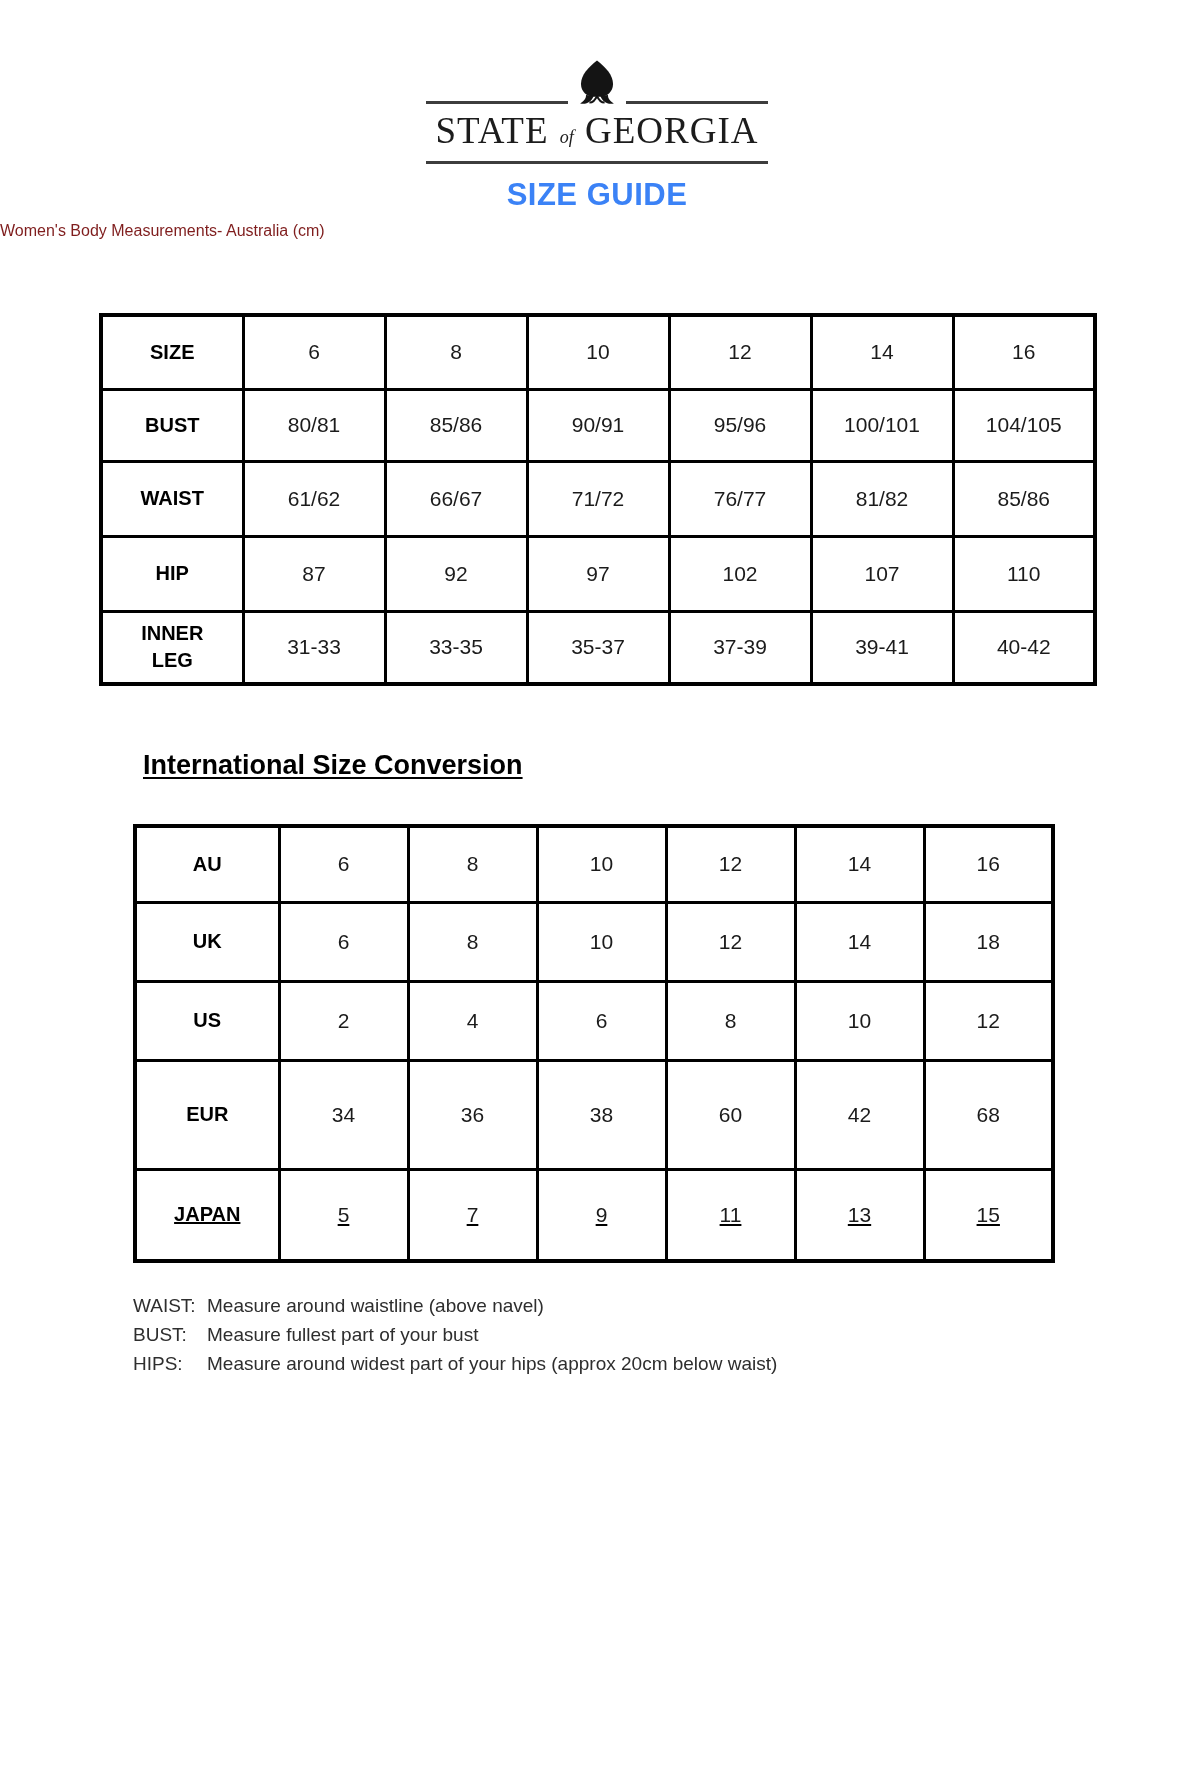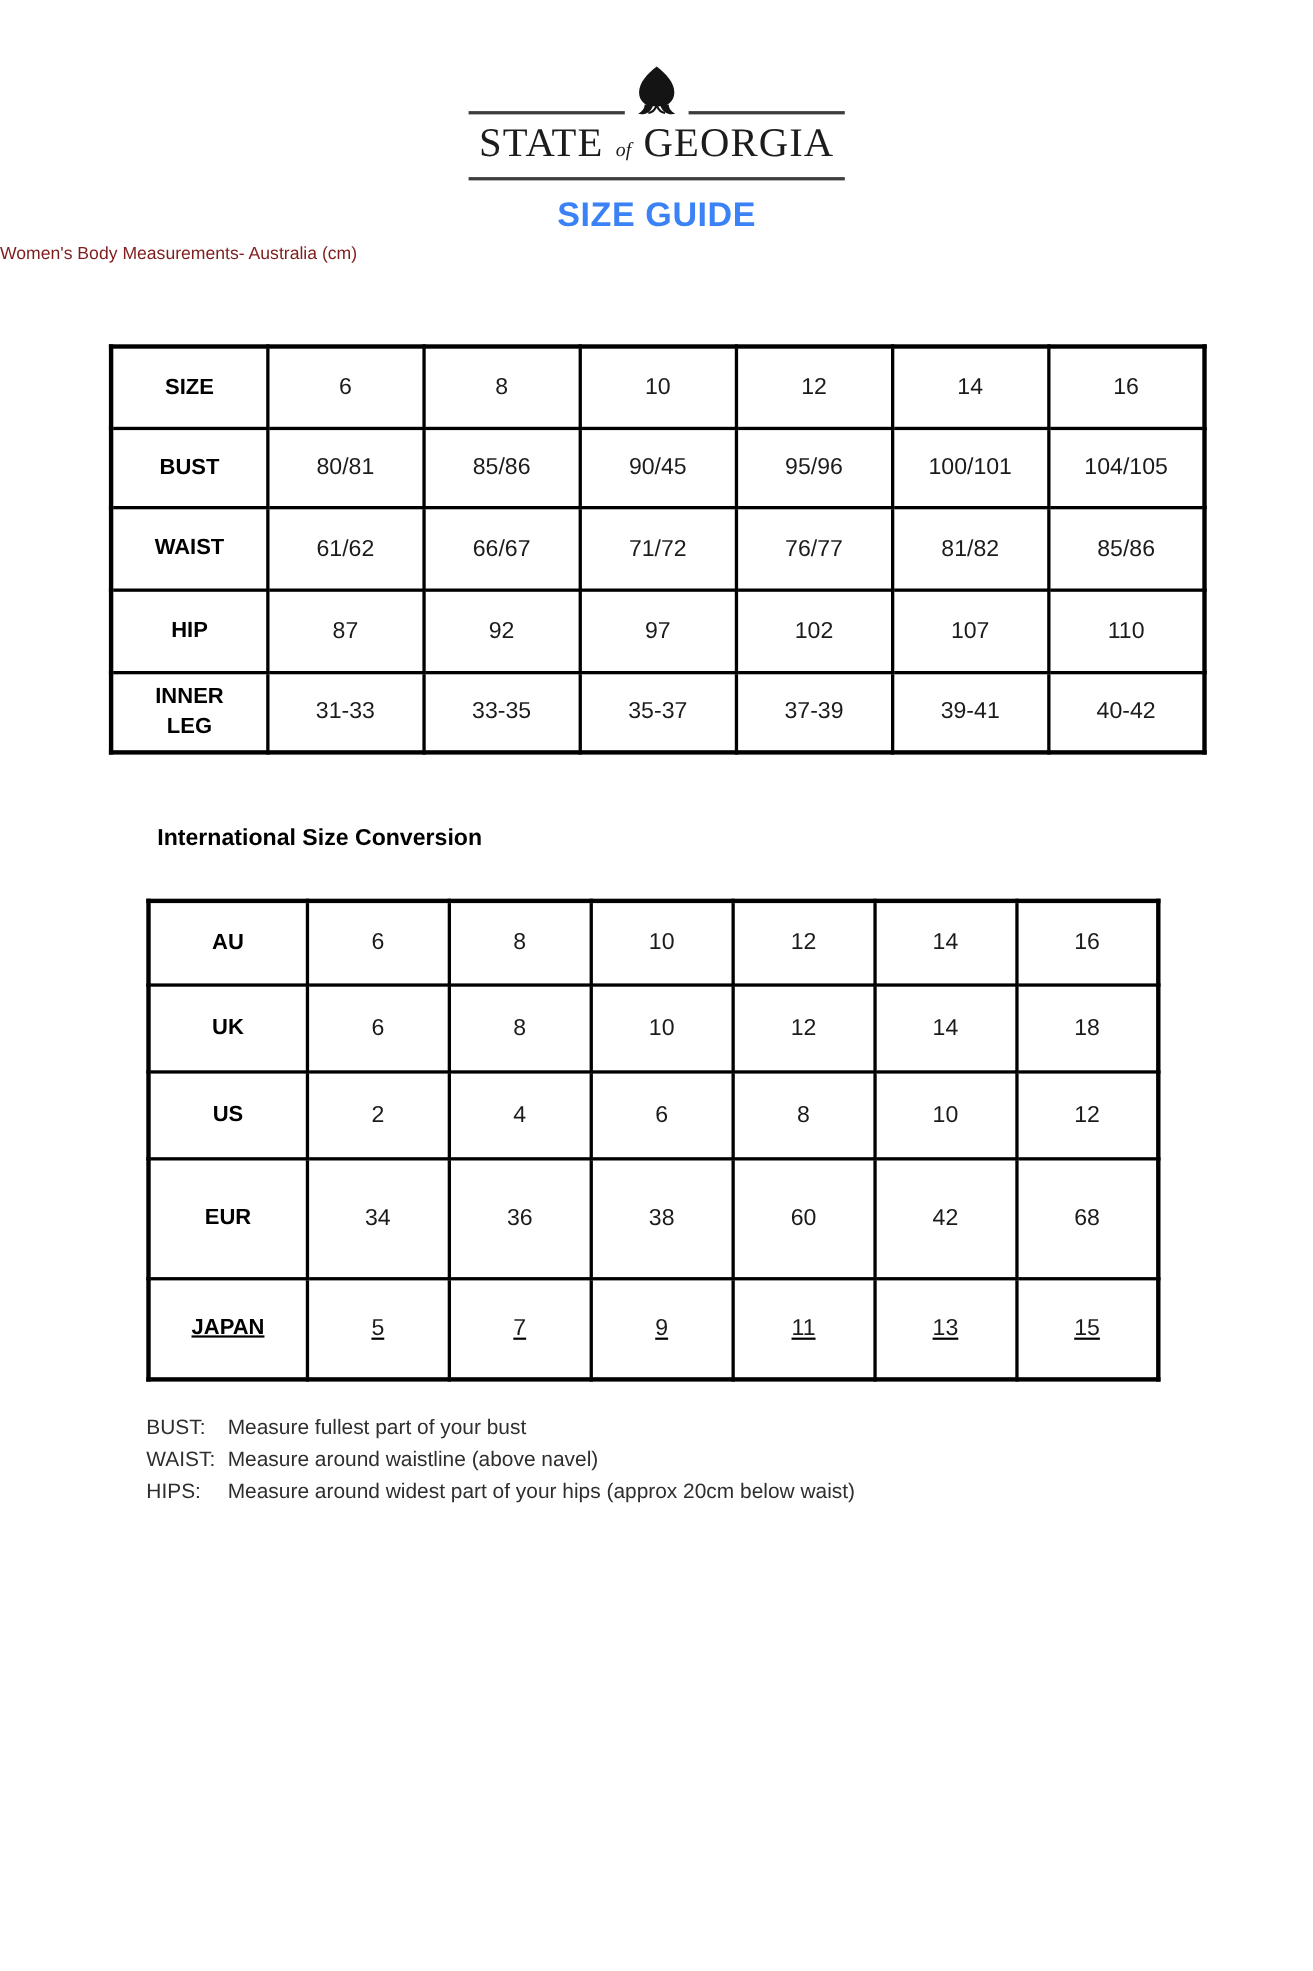"90/45" td { text: 90/45 -> 90/91 }
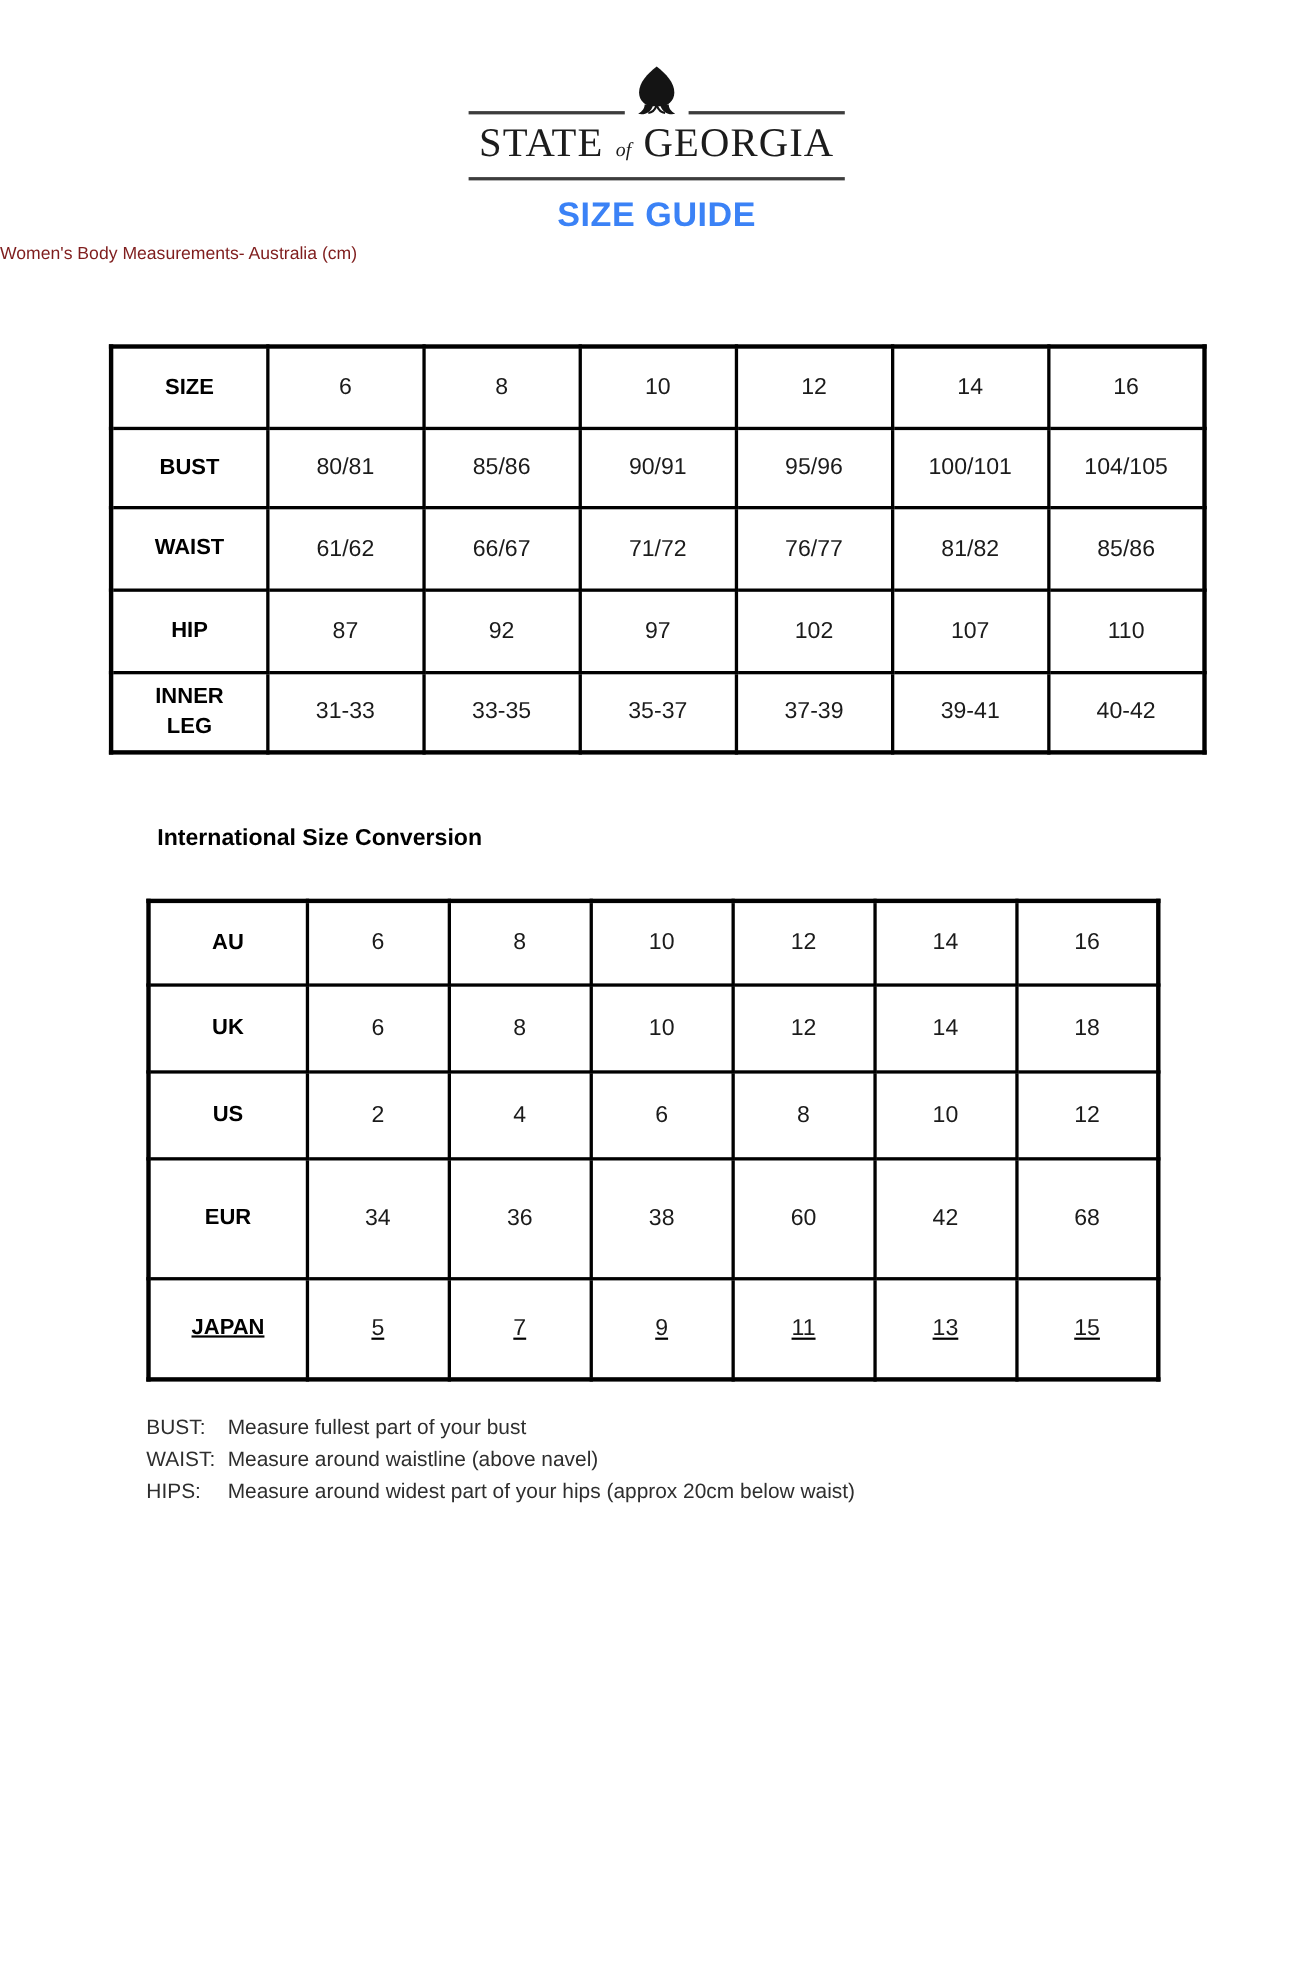"International Size Conversion" .conv-heading { font-size: 21px -> 27px; text-decoration: none -> underline }
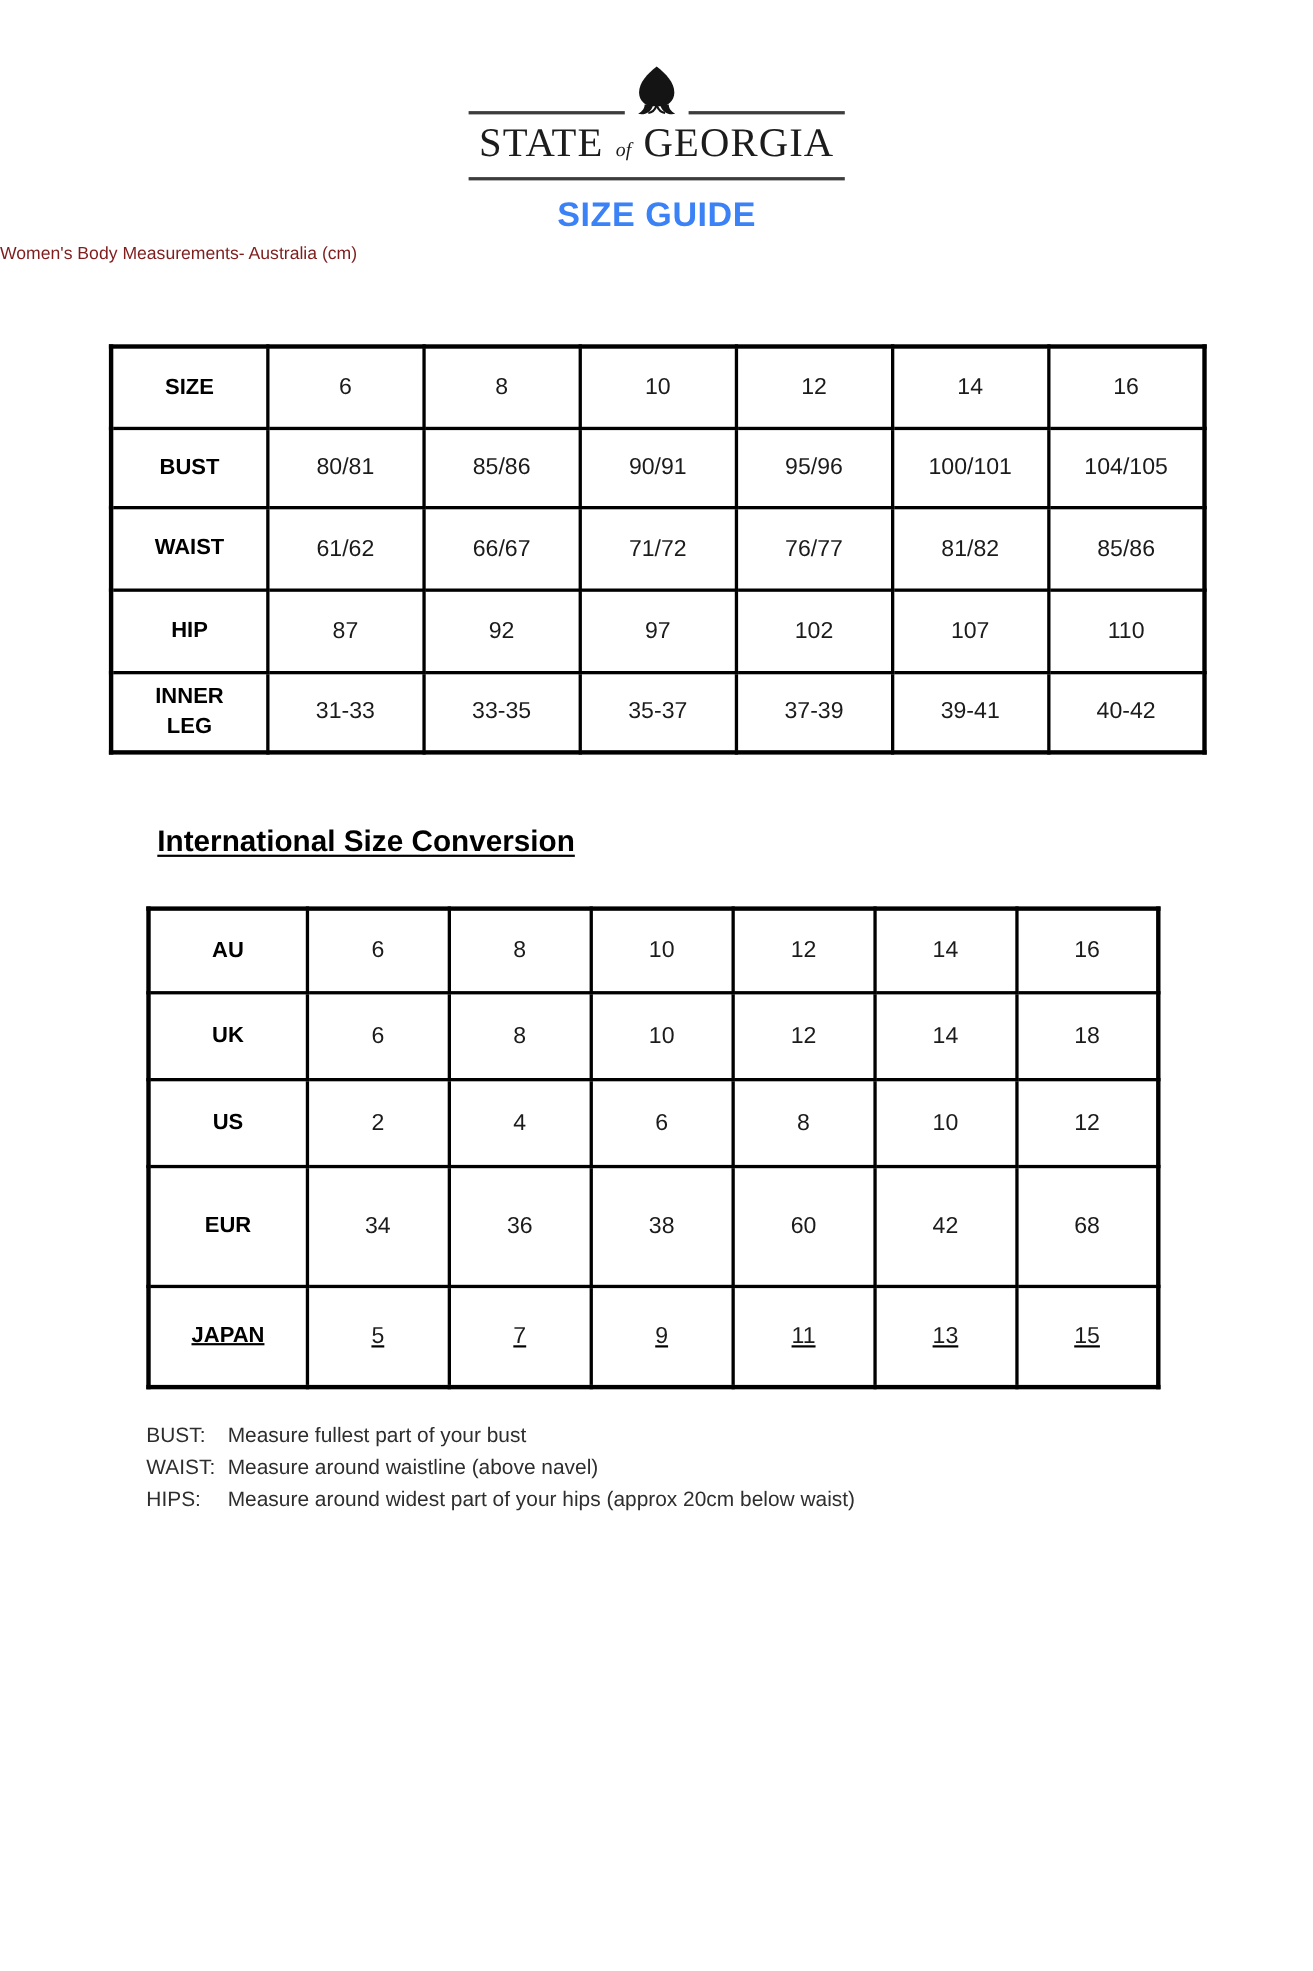"BUST:" div.note { order: before "WAIST:" -> after "WAIST:" }
